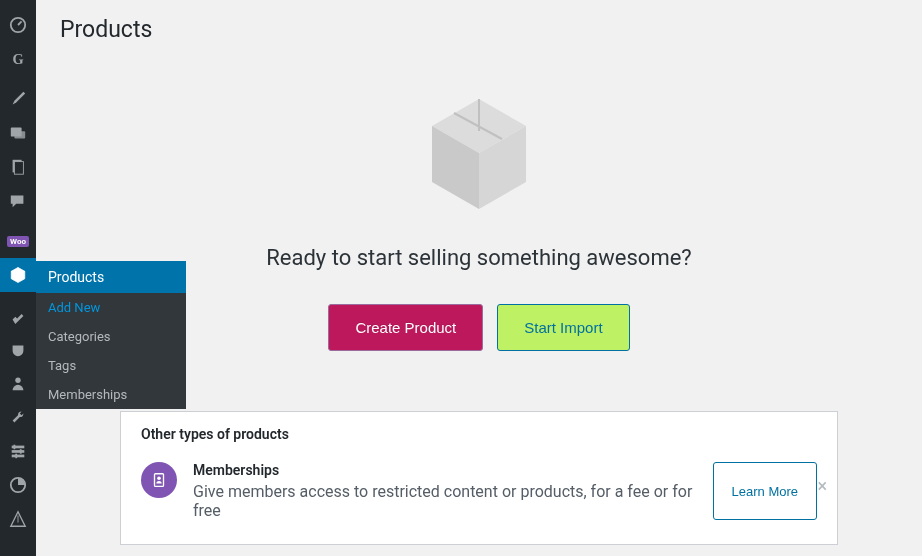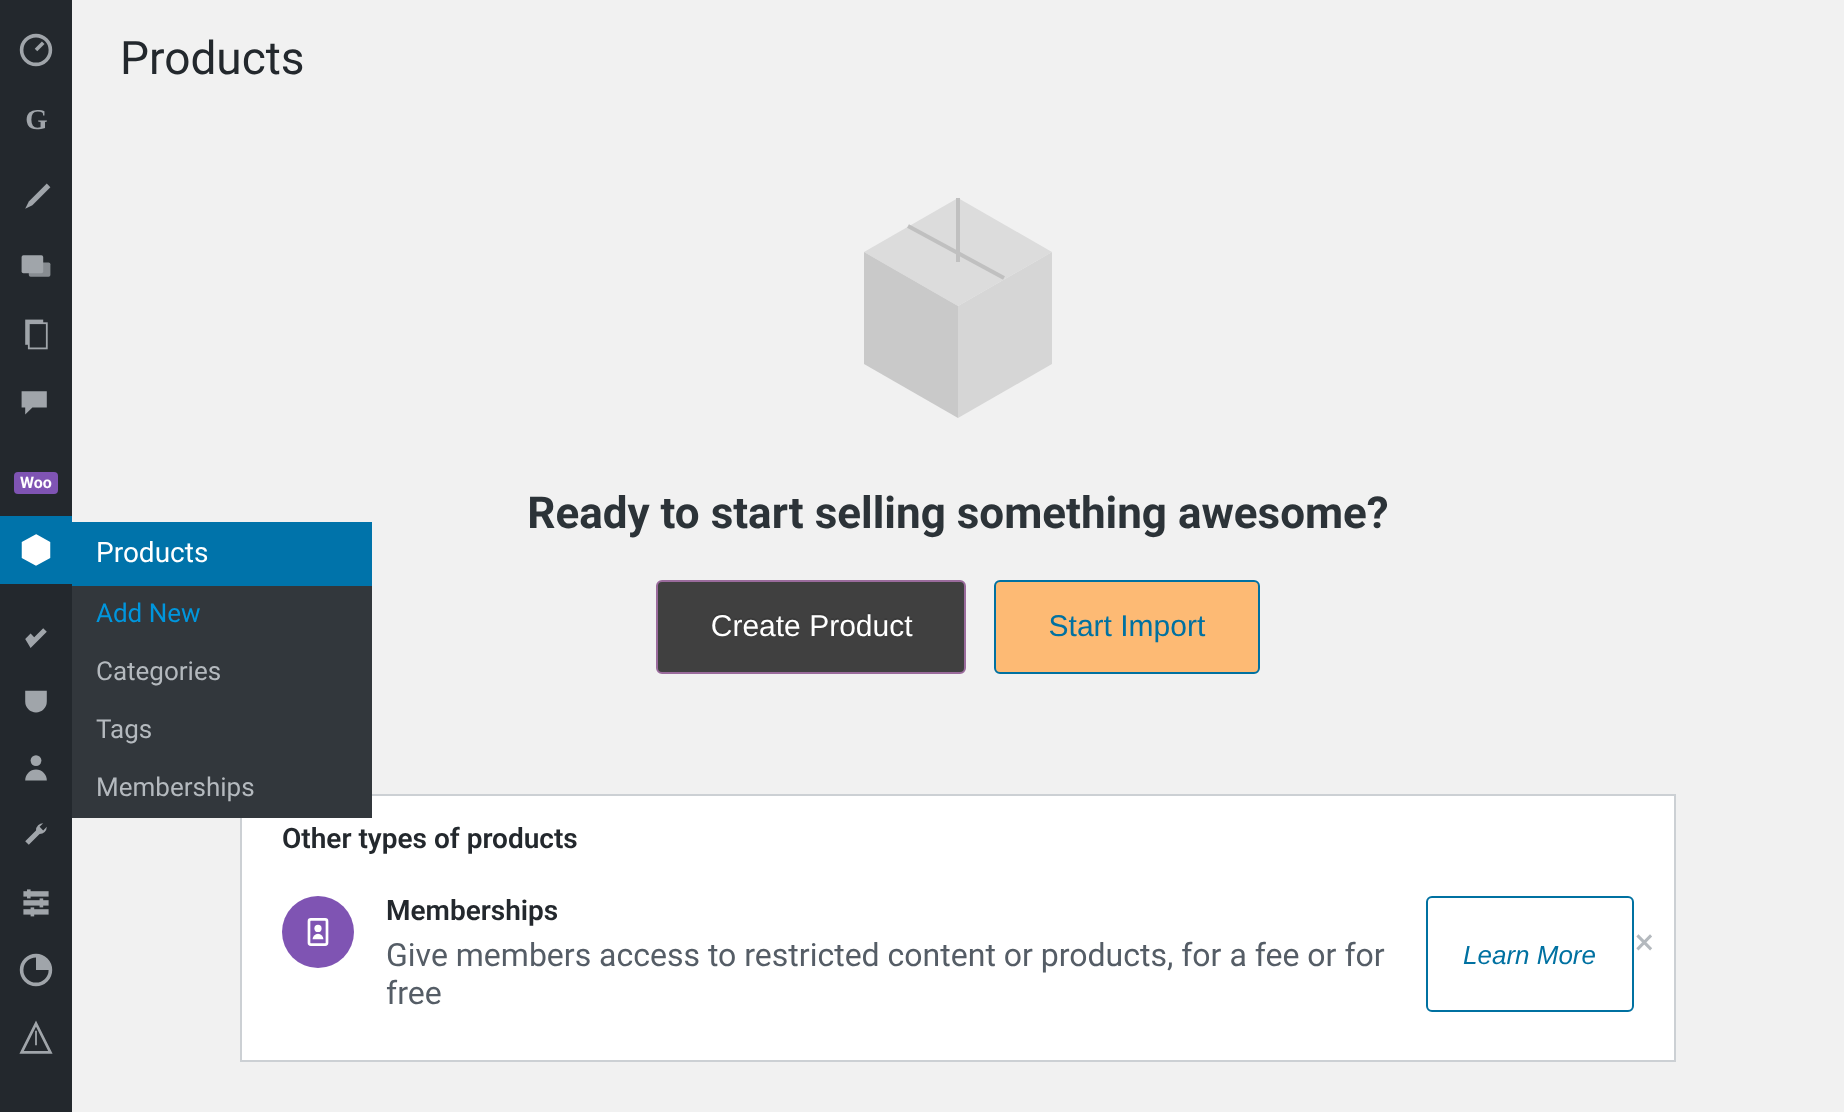"Ready to start selling something" .heading { font-weight: 700 -> 400; margin-bottom: 20px -> 34px }
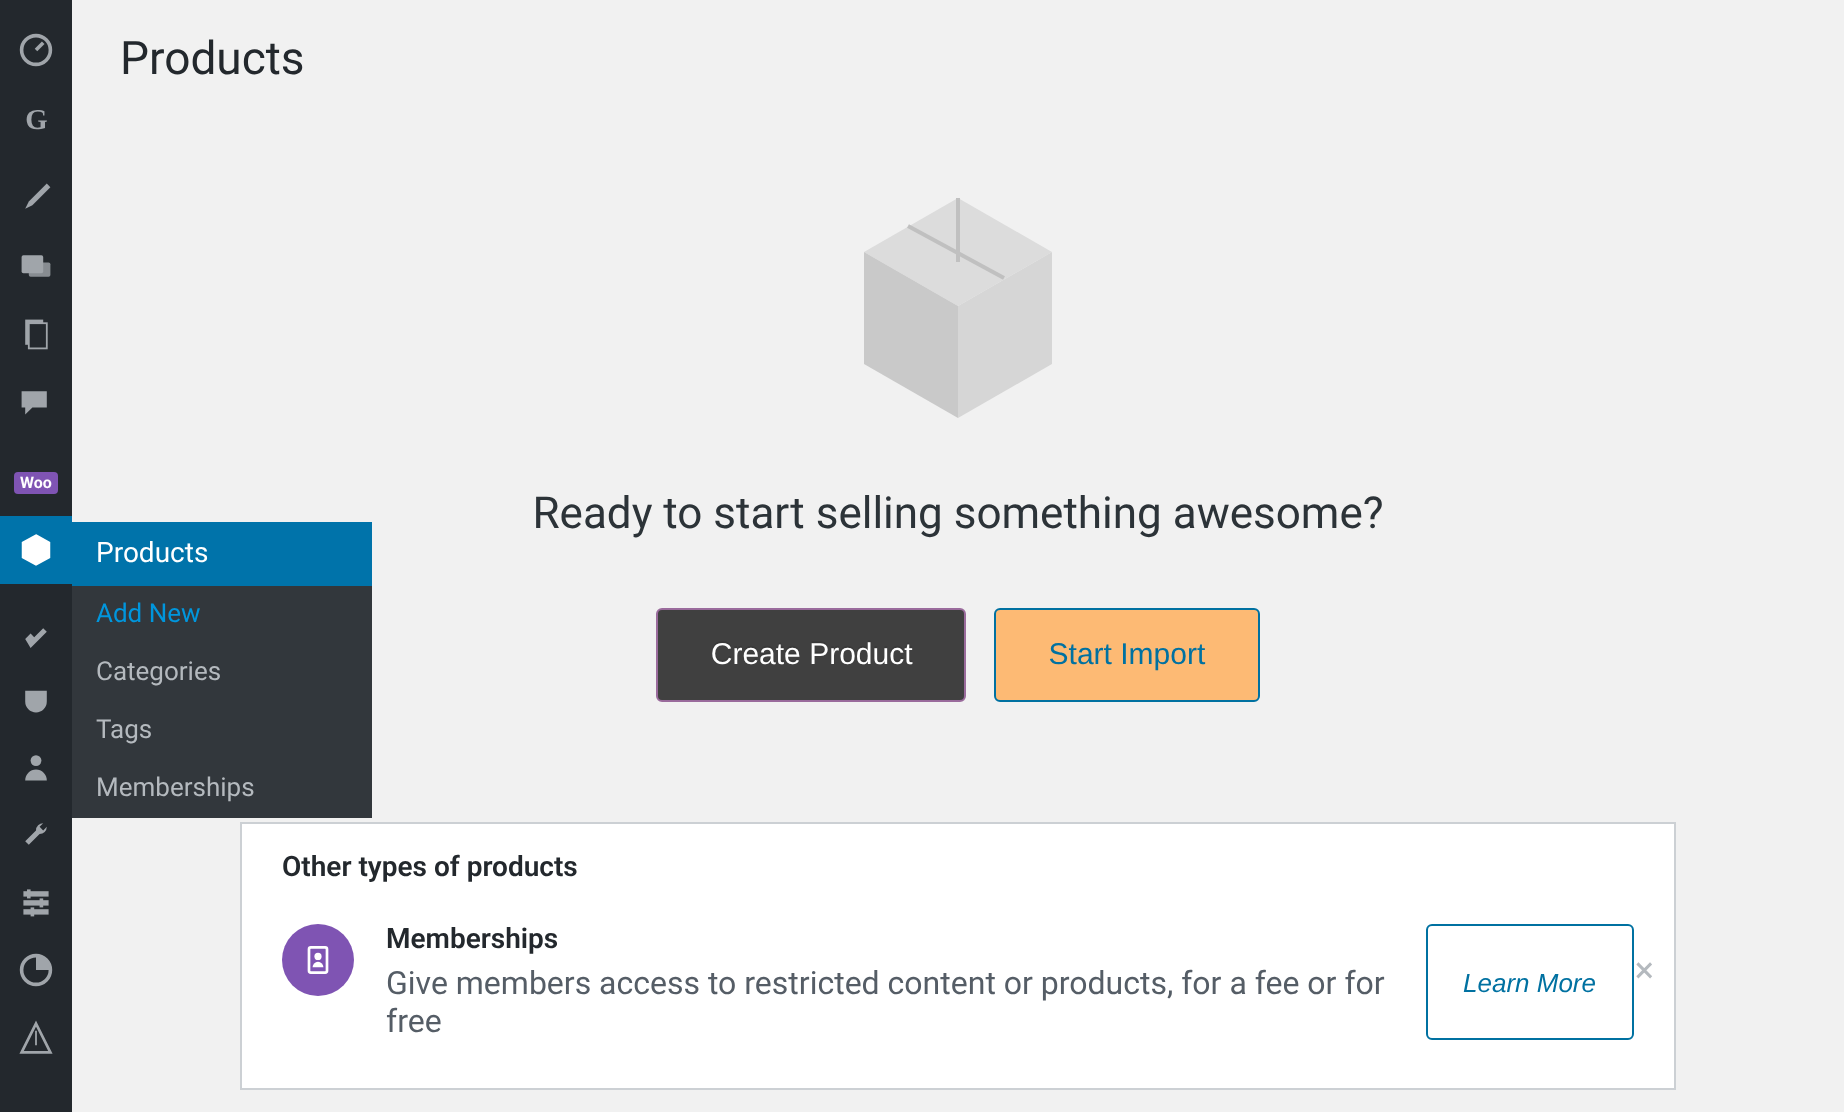"Create Product" .btn-primary { background: #404040 -> #be185d }
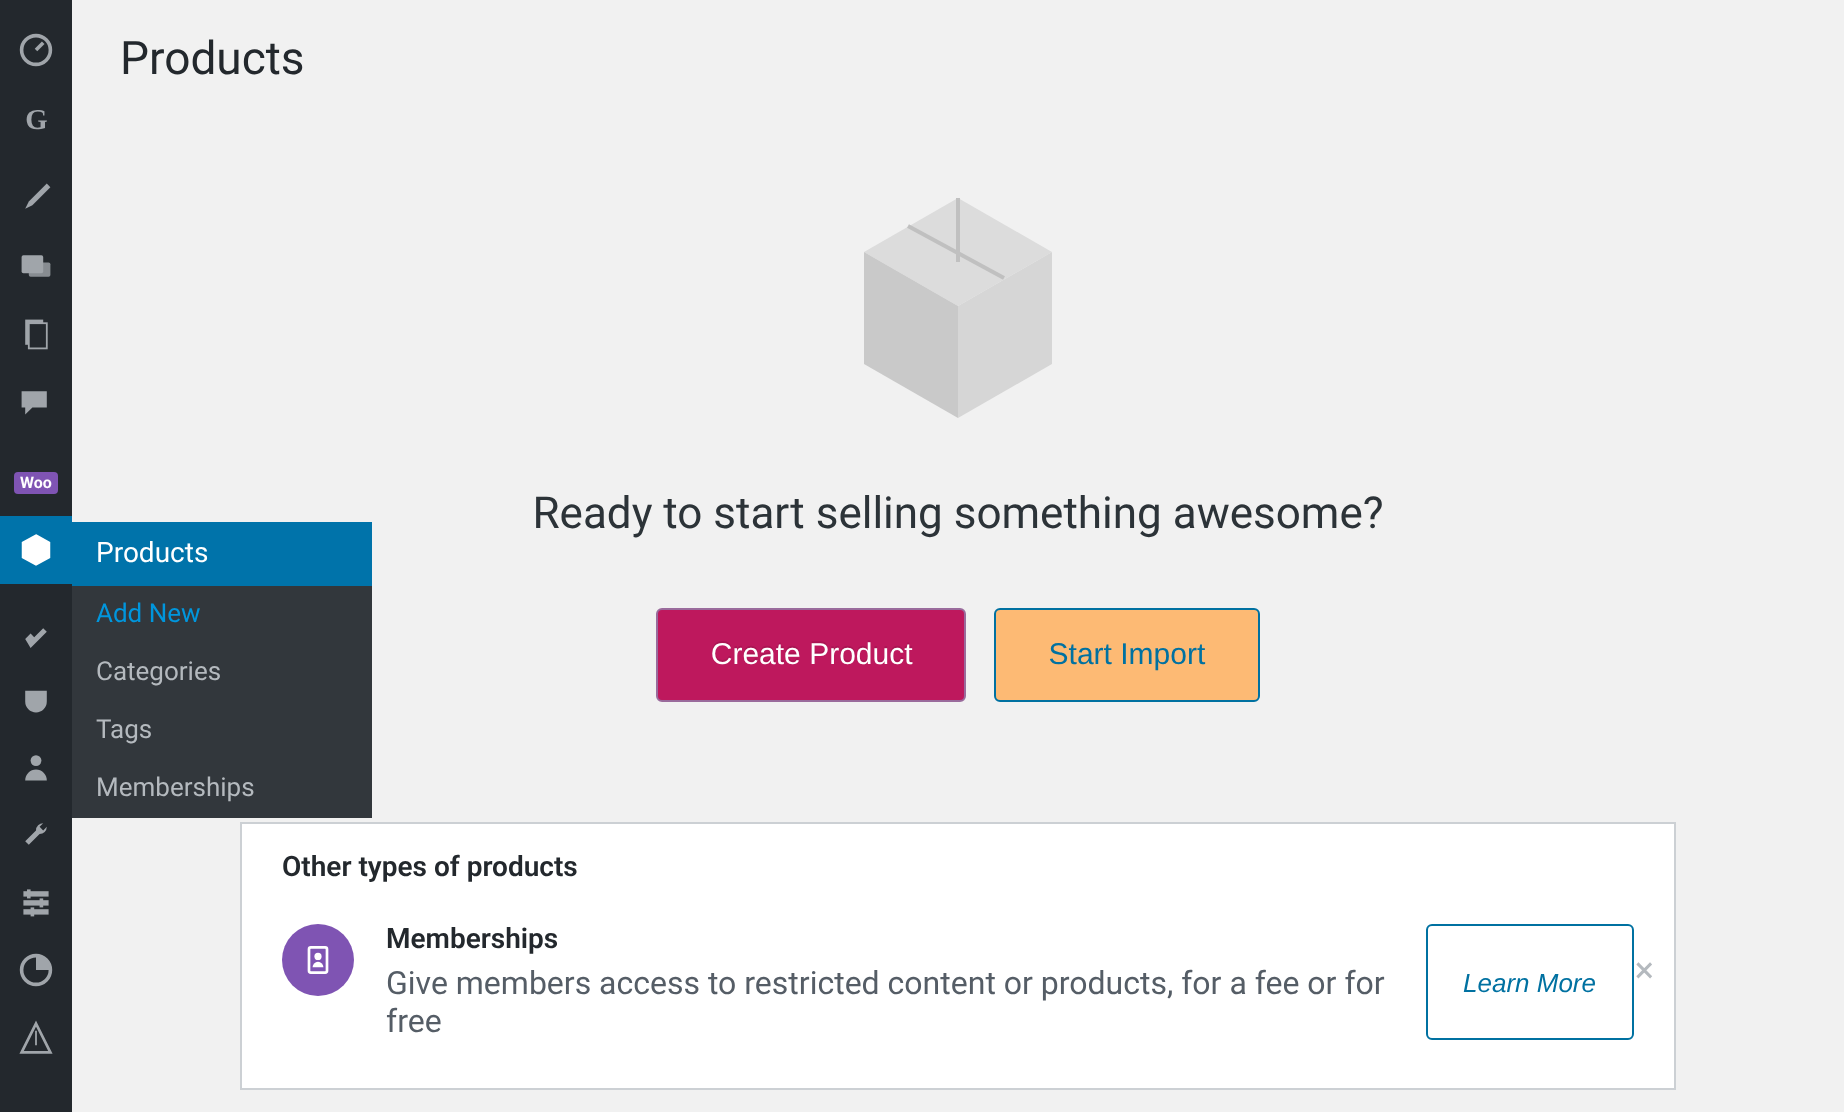"Start Import" .btn-secondary { background: #fdba74 -> #bef264 }
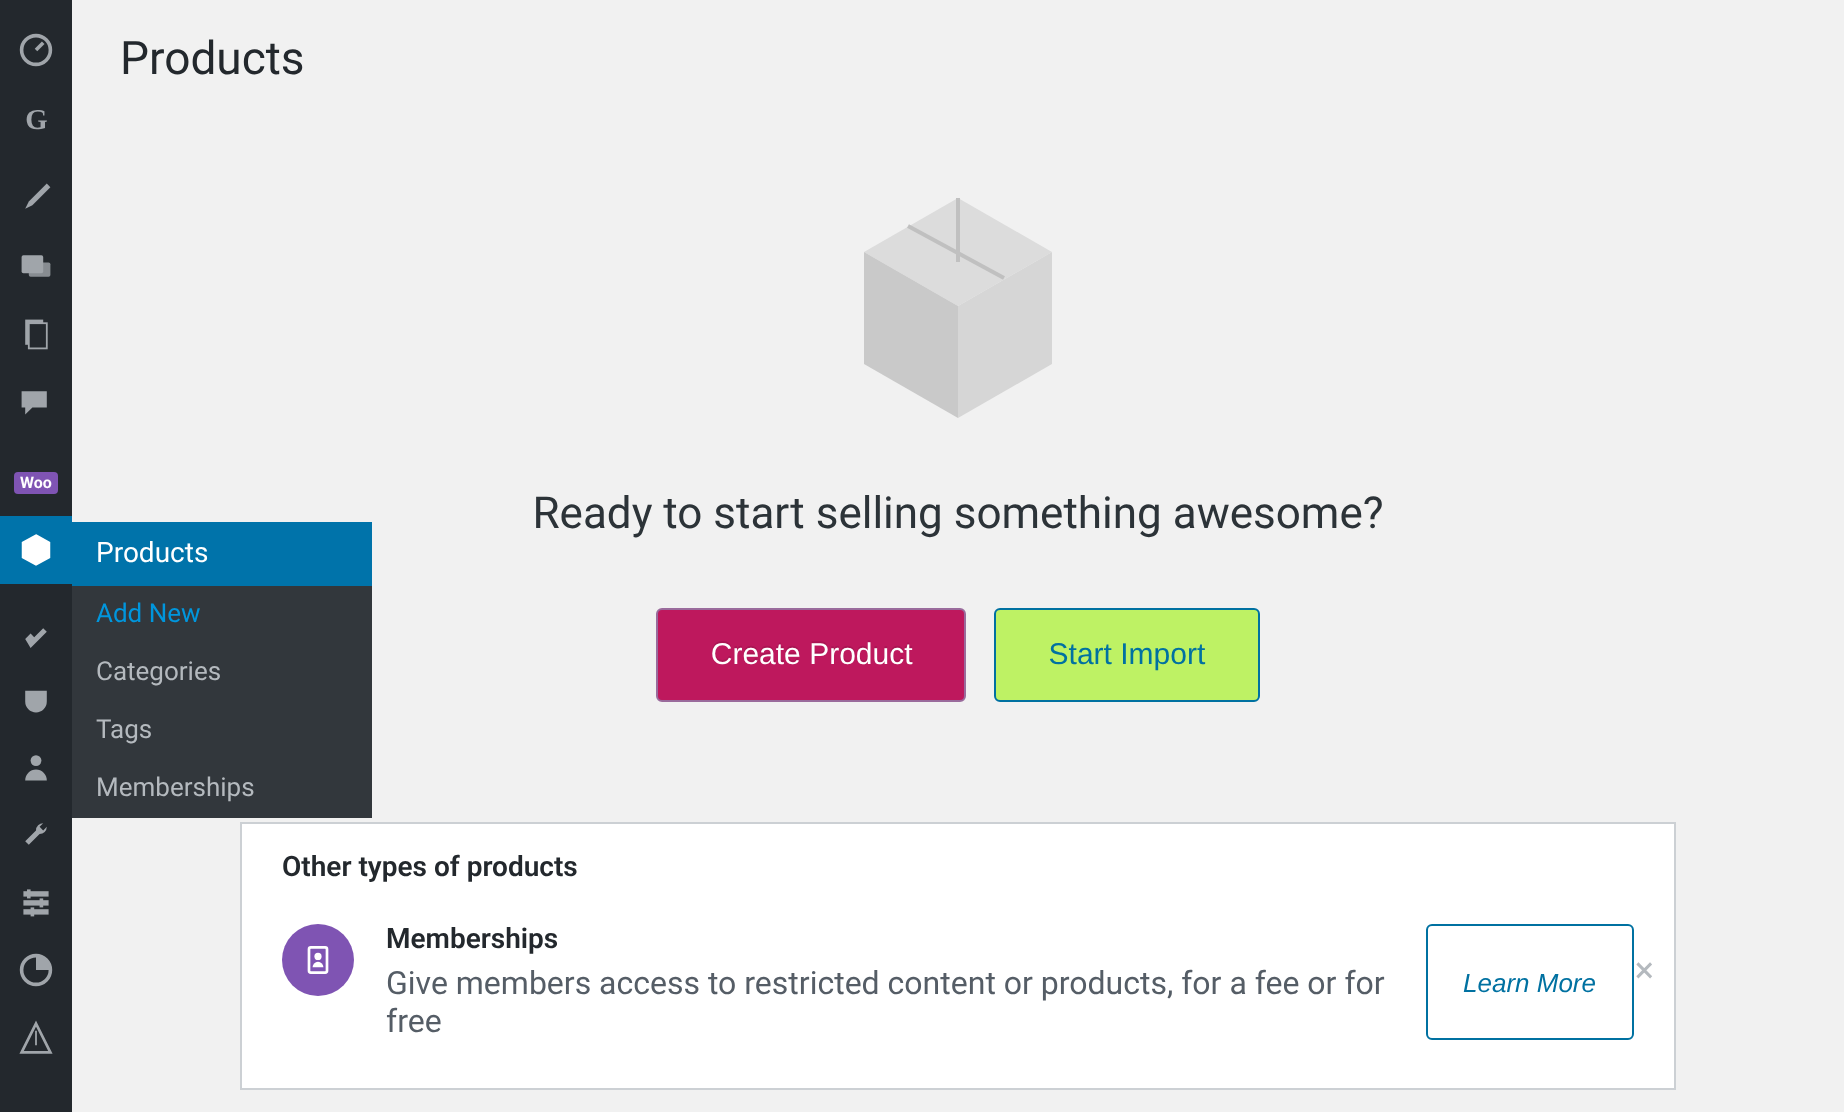"Learn More" .learn-more-btn { font-style: italic -> none }
